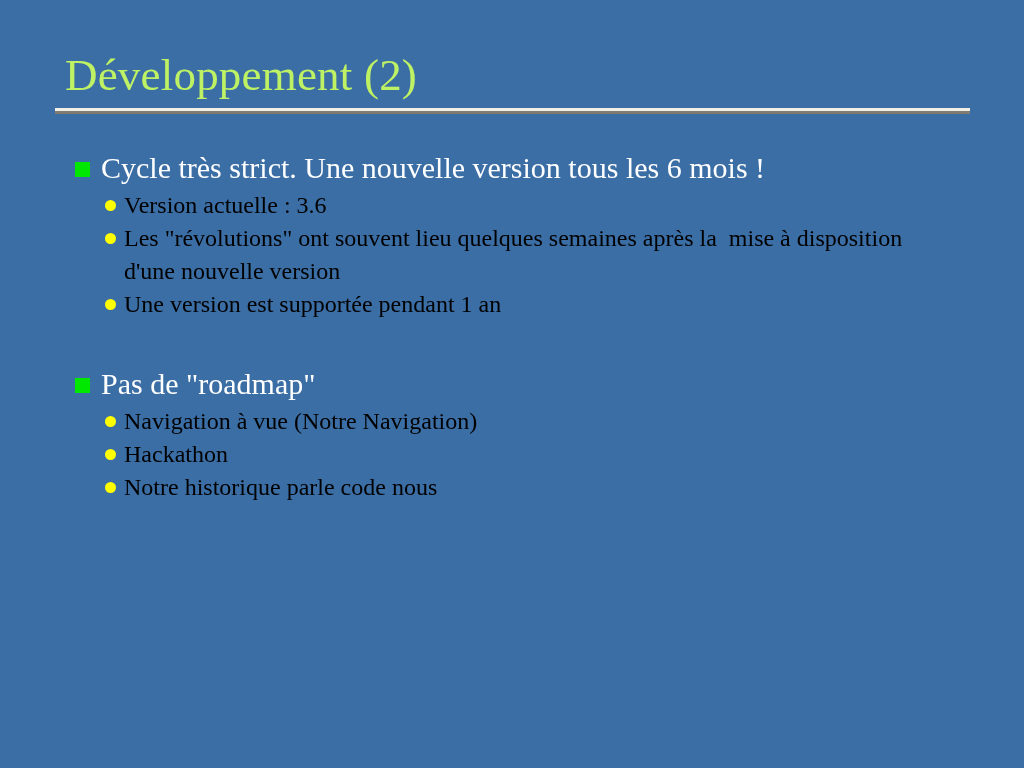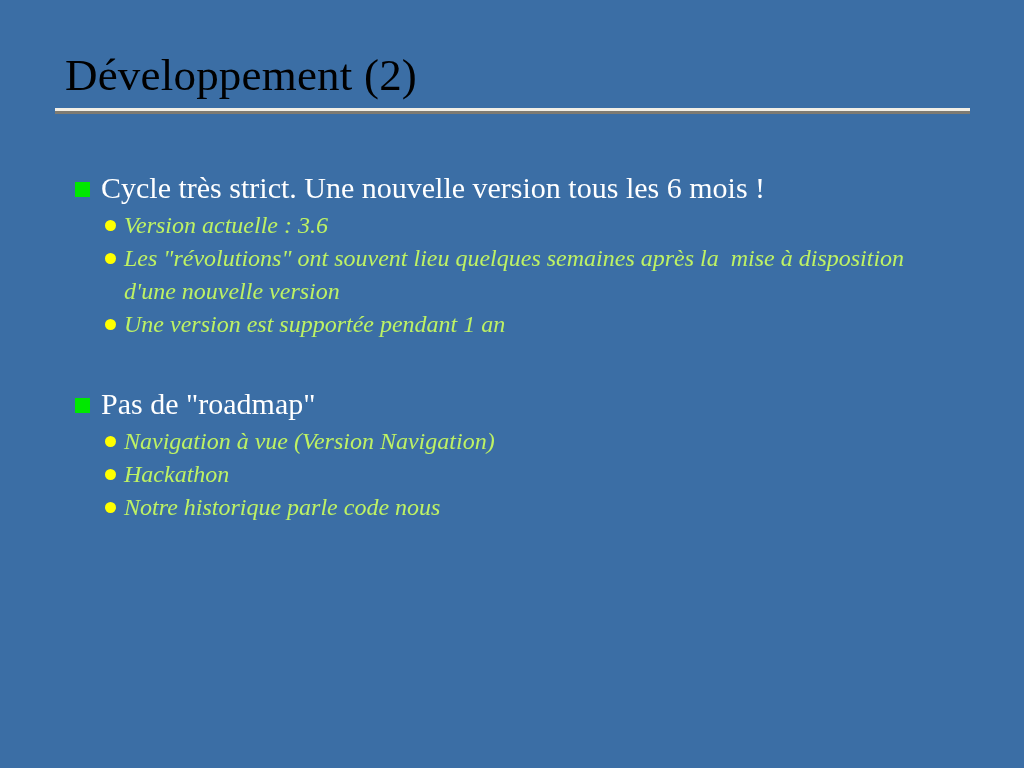"Développement (2)" .slide-title { color: #000000 -> #bef264 }
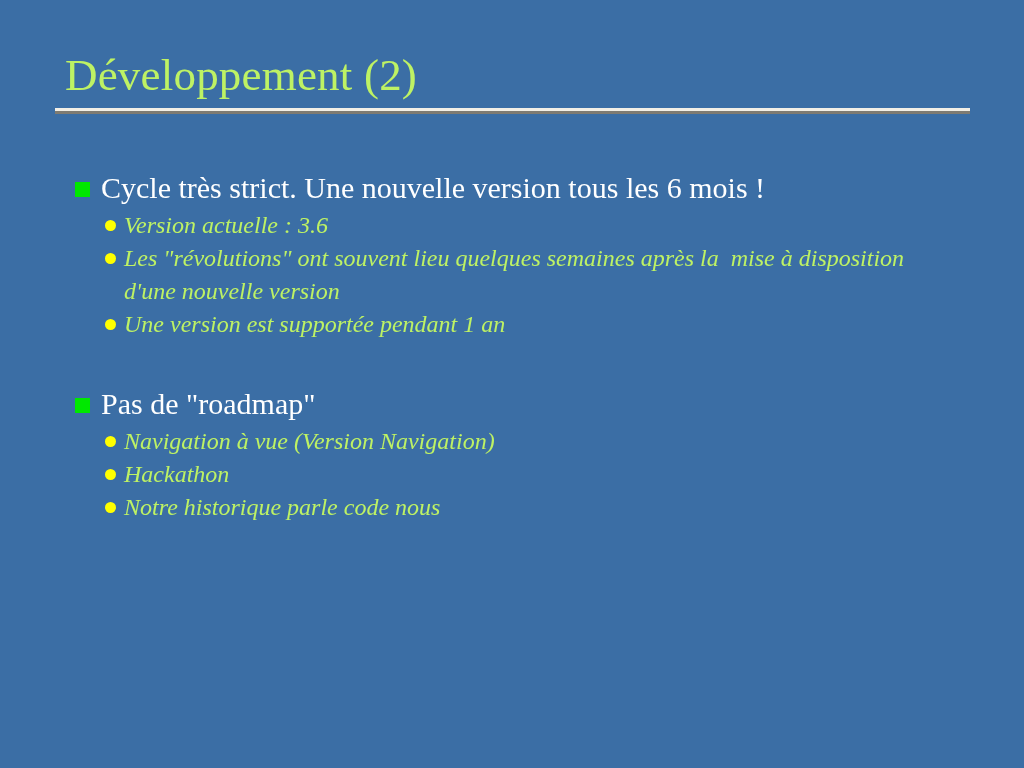"Cycle très strict. Une nouvelle" .body-block { top: 169px -> 149px }
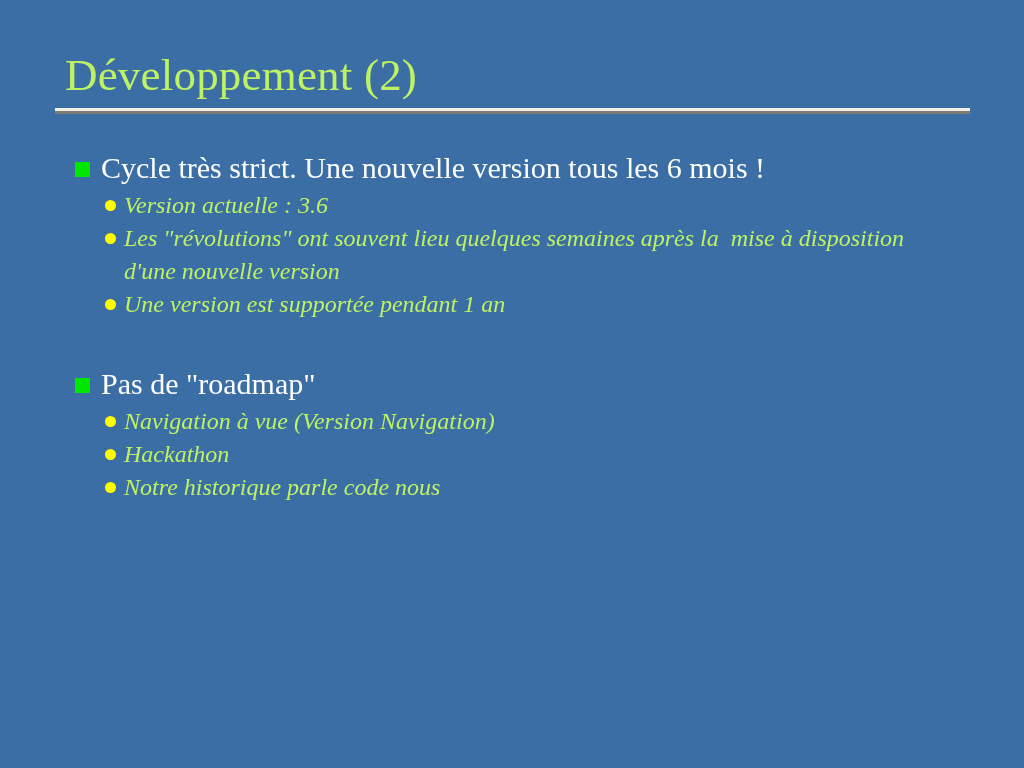"Version actuelle : 3.6" .lvl2 .lvl2-text { color: #bef264 -> #000000; font-style: italic -> none }
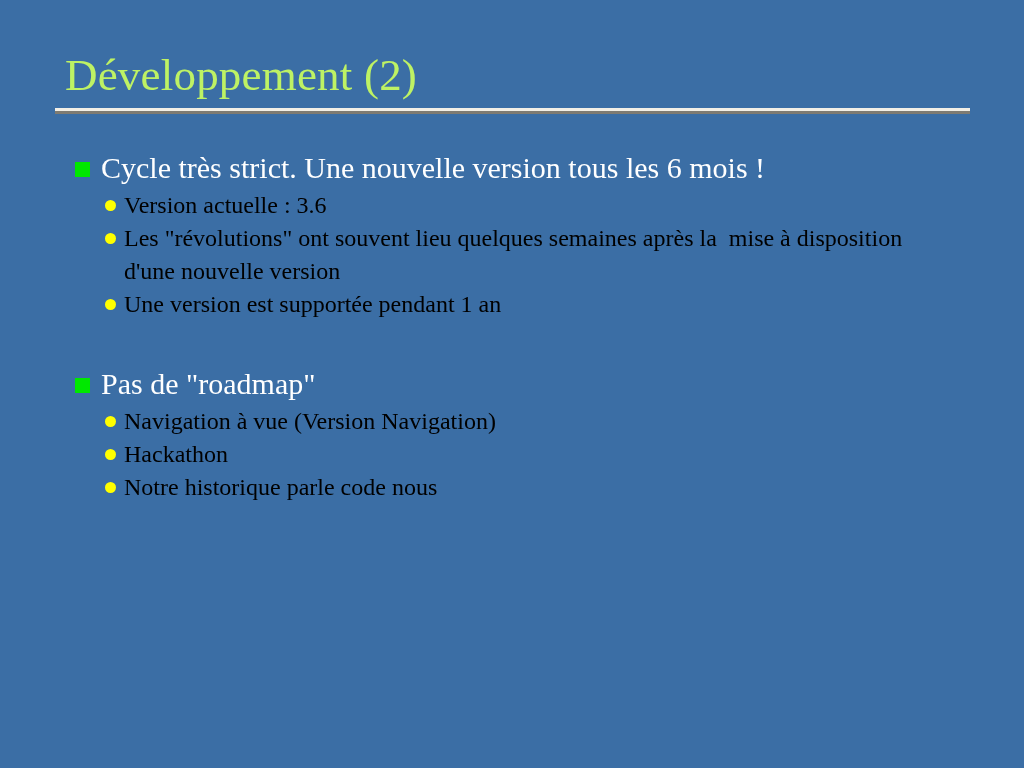"Navigation à vue (Version Navigation)" span.lvl2-text { text: Version -> Notre }
